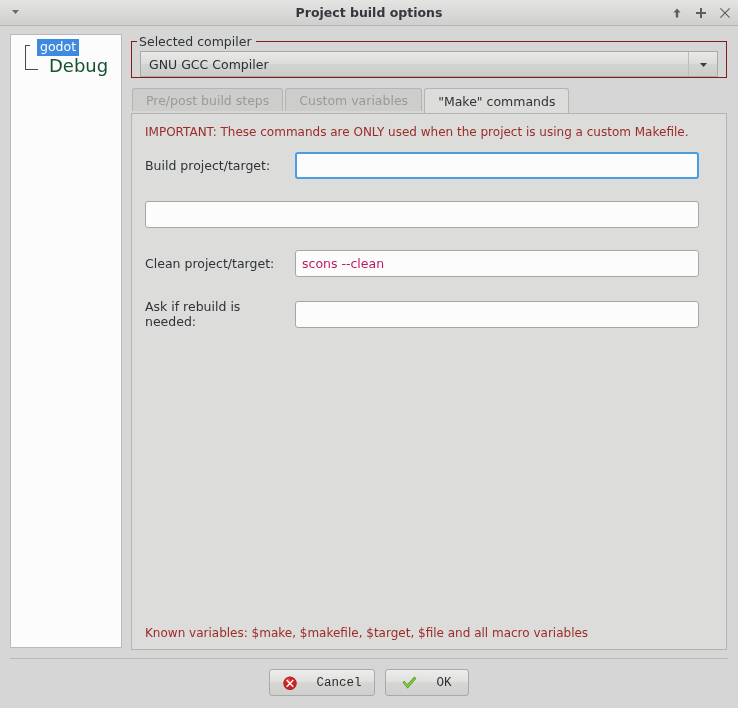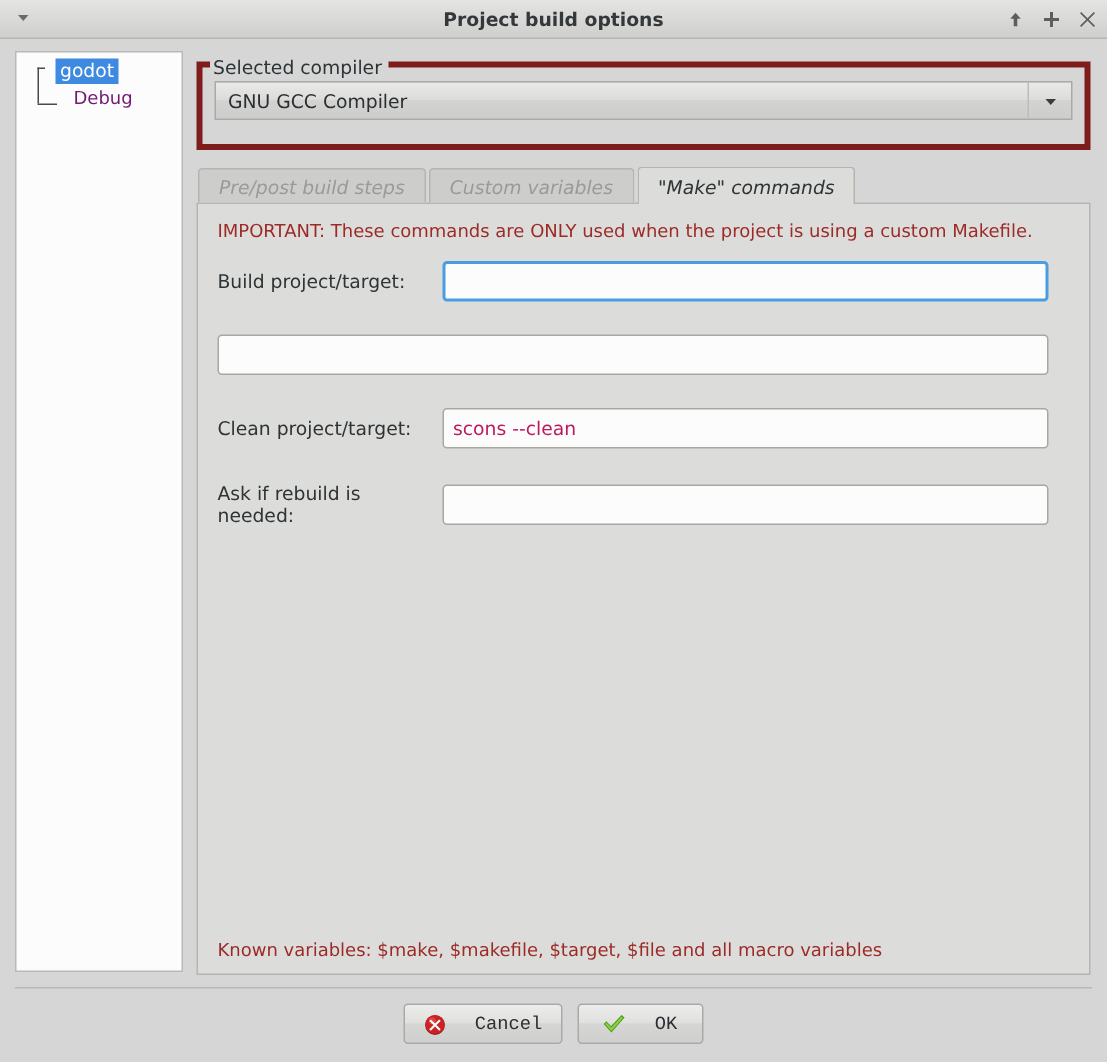"Selected compiler" .groupbox { border: 4px solid #7f1d1d -> 1px solid #7f1d1d; padding: 9px 8px 16px 8px -> 9px 8px 0 8px }
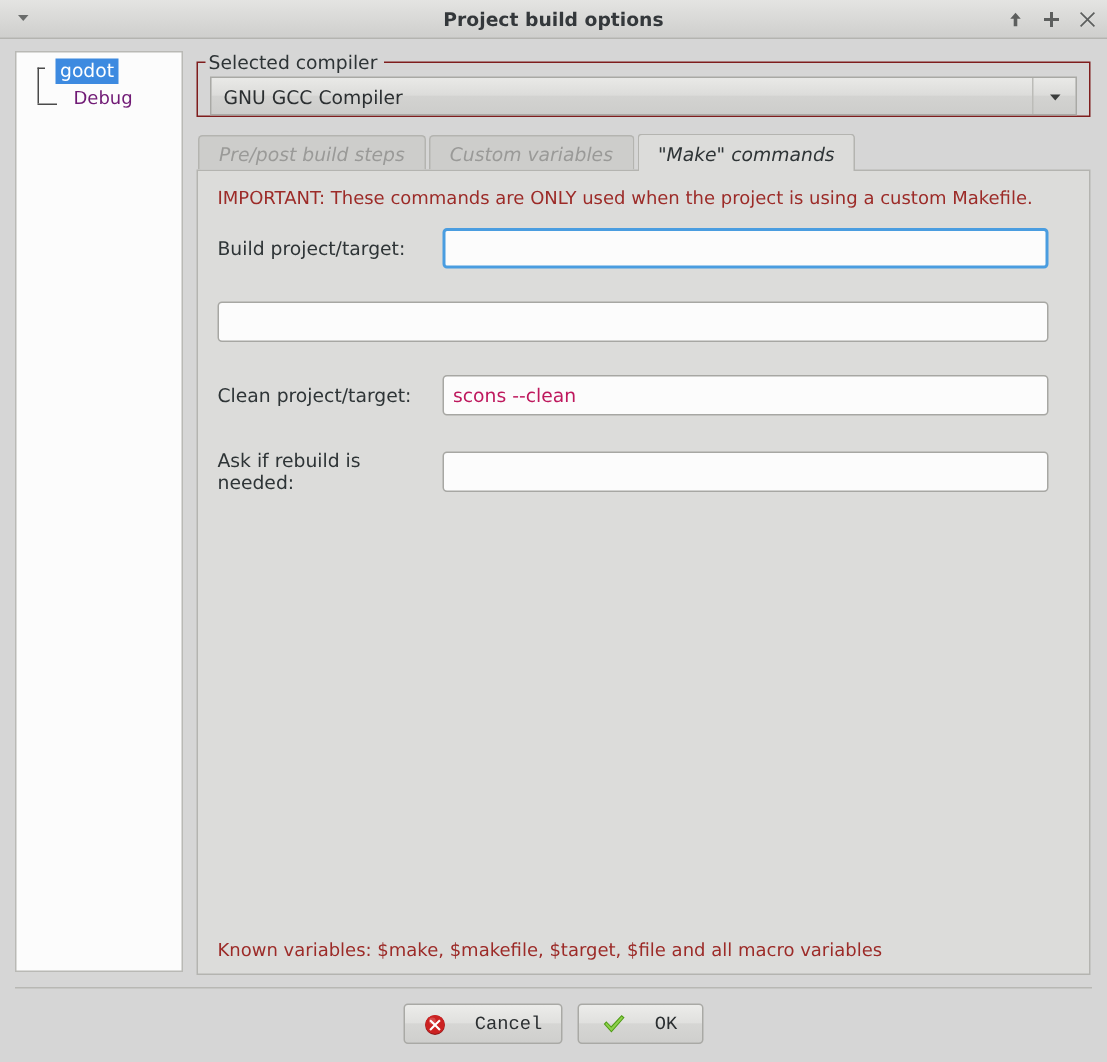"Debug" .tree-label { color: #701a75 -> #14532d; font-size: 12px -> 18px }
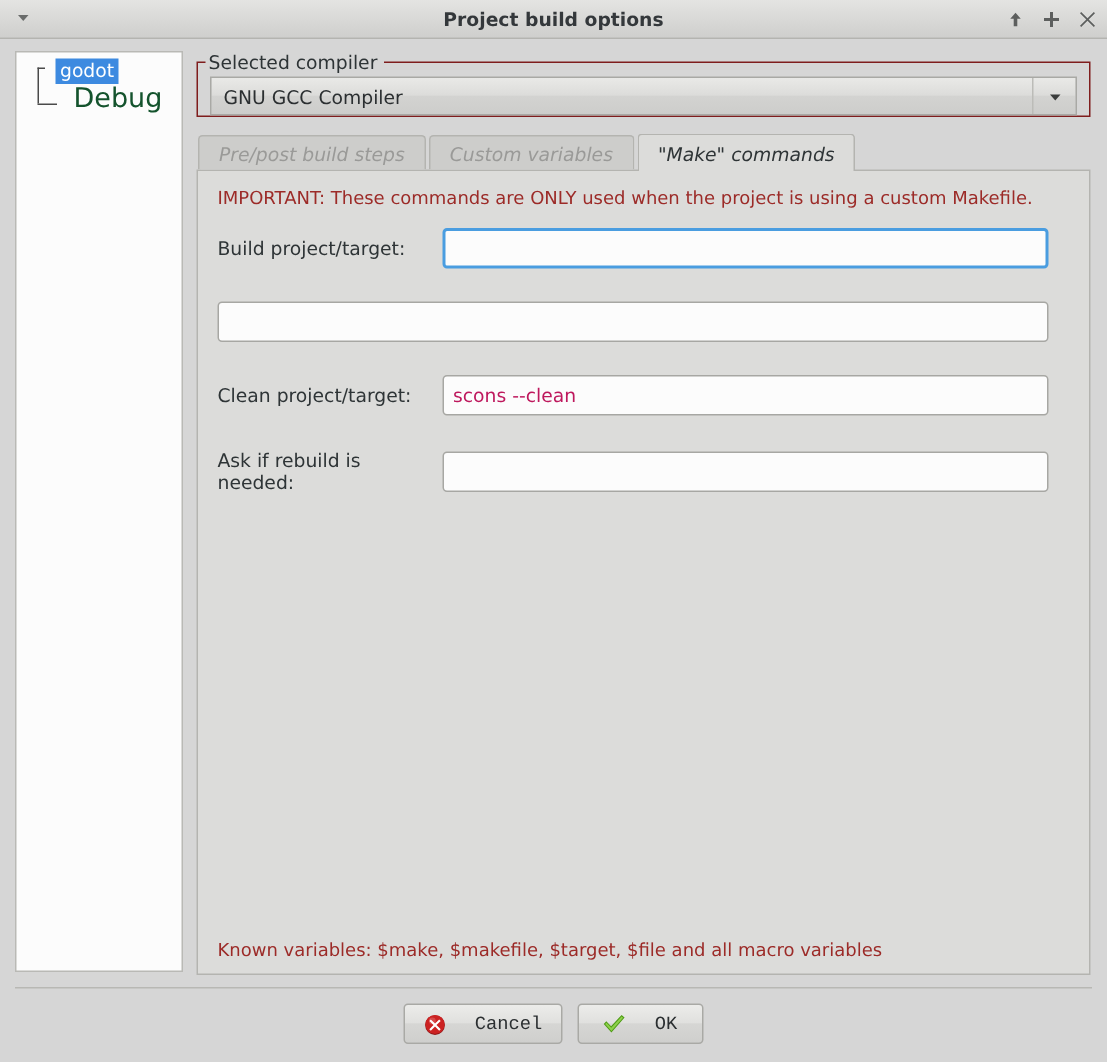"Pre/post build steps" .tabstrip { align-items: flex-end -> flex-start; font-style: italic -> none }
